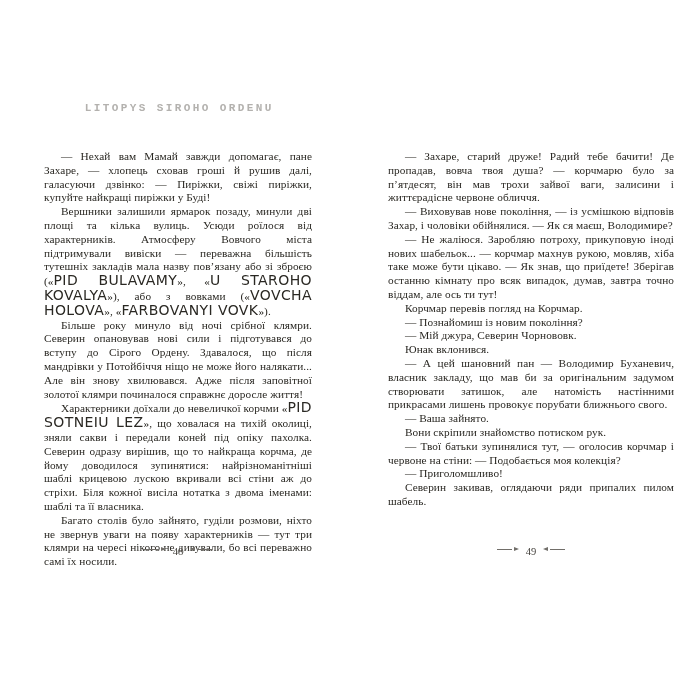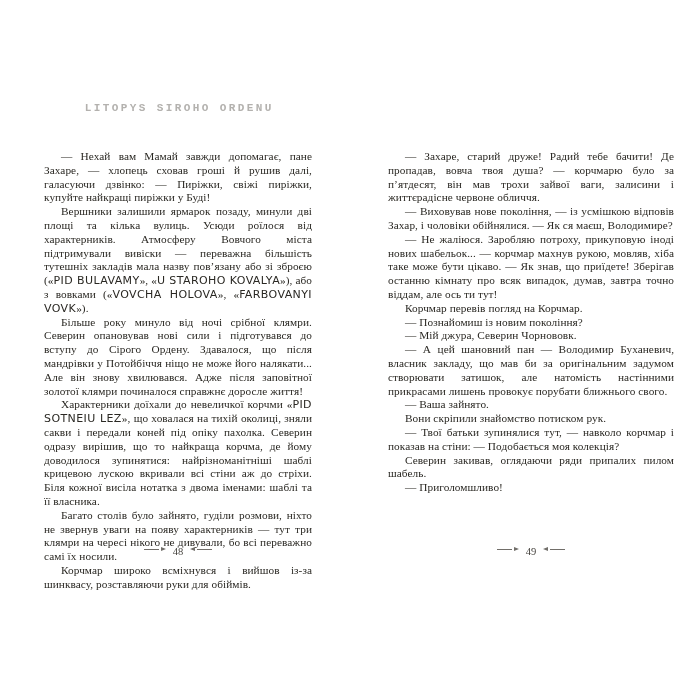"PID BULAVAMY" .inn-name { font-size: 11px -> 14px }
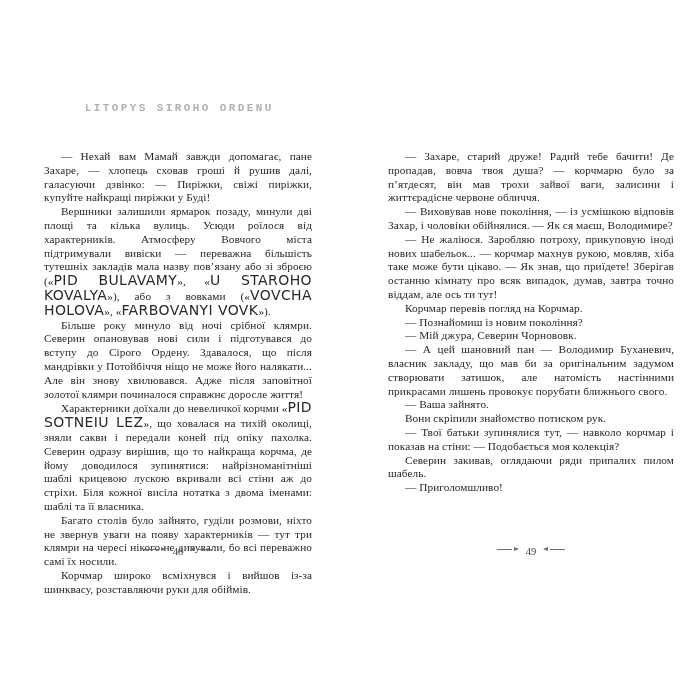"Юнак вклонився." p { html: none -> <p><span>Юнак вклонився.</span></p> }
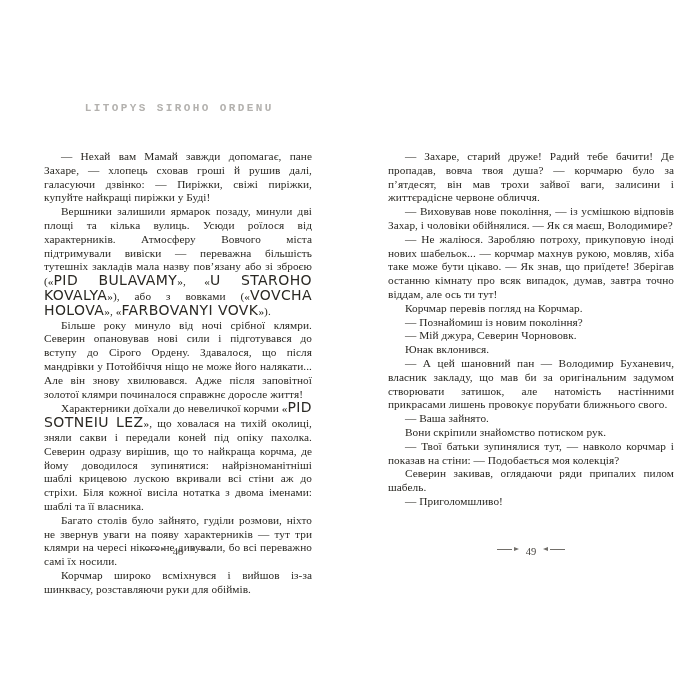"— Твої батьки зупинялися тут," span { text: навколо корчмар і показав -> оголосив корчмар і червоне }
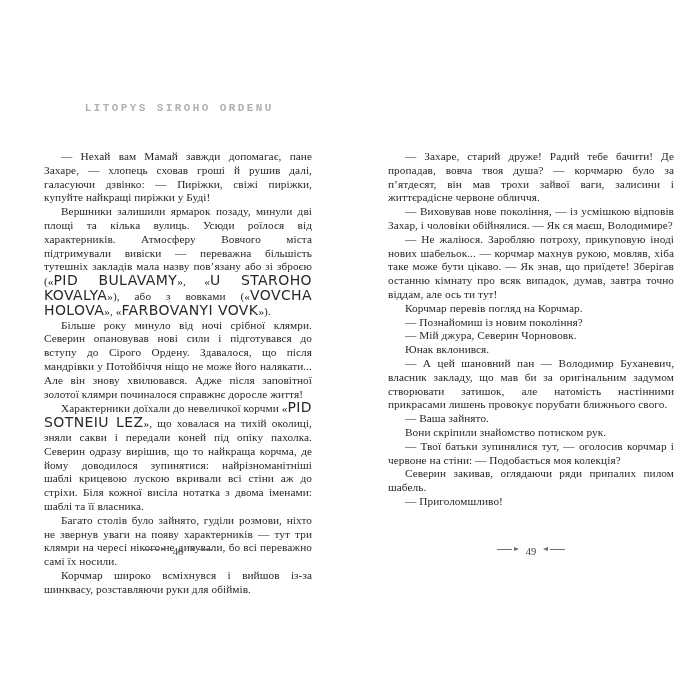"Северин закивав, оглядаючи ряди припалих" p { order: before "— Приголомшливо!" -> after "— Приголомшливо!" }
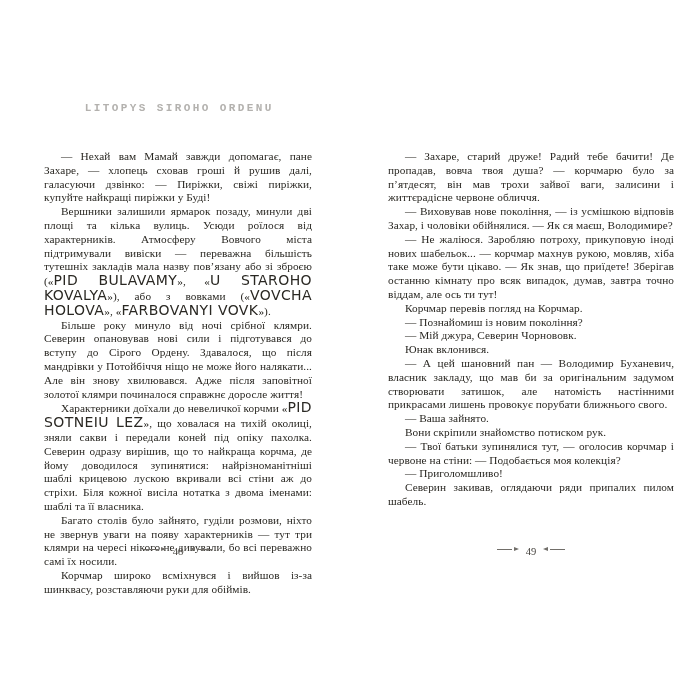"Корчмар широко всміхнувся і вийшов" p { html: <p><span>Корчмар широко всміхнувся і вийшов із-за шинквасу, розставляючи руки для обіймів.</span></p> -> none }
